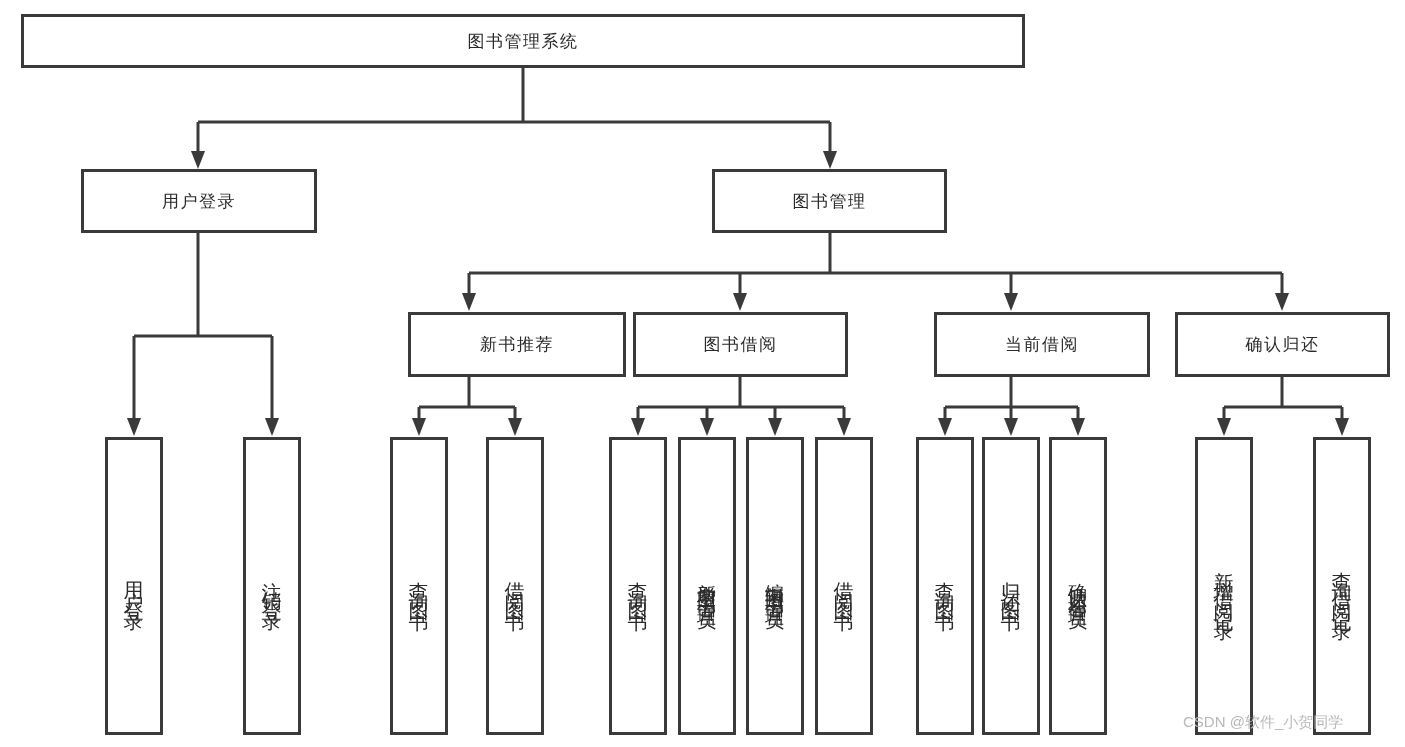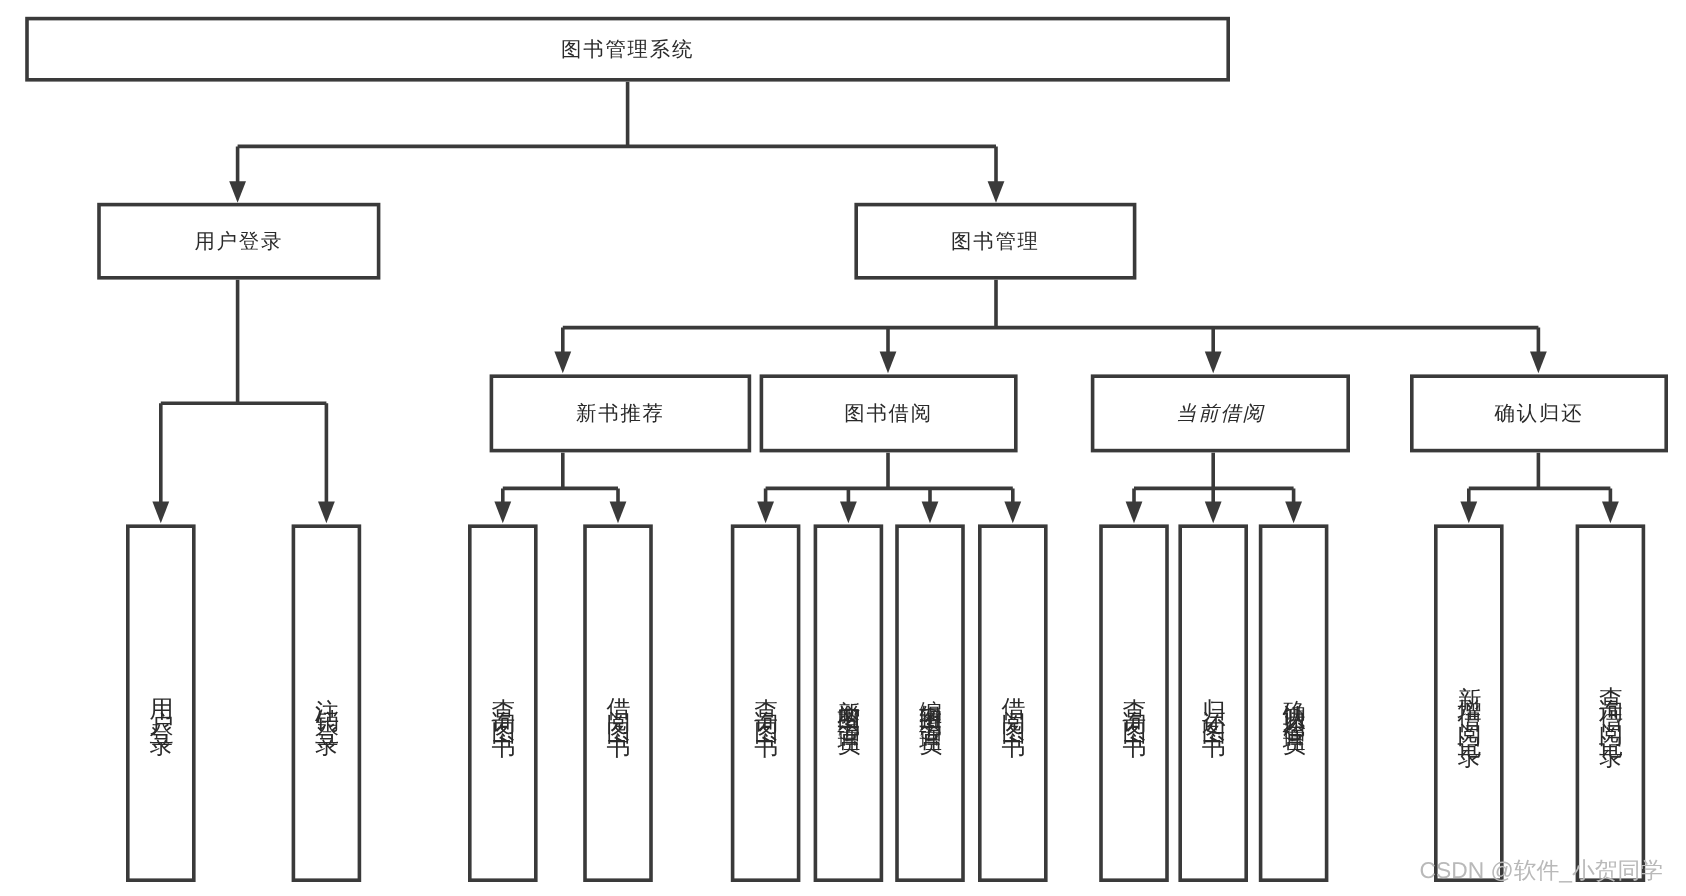"当前借阅" div.node { font-style: italic -> none; left: 909px -> 934px }
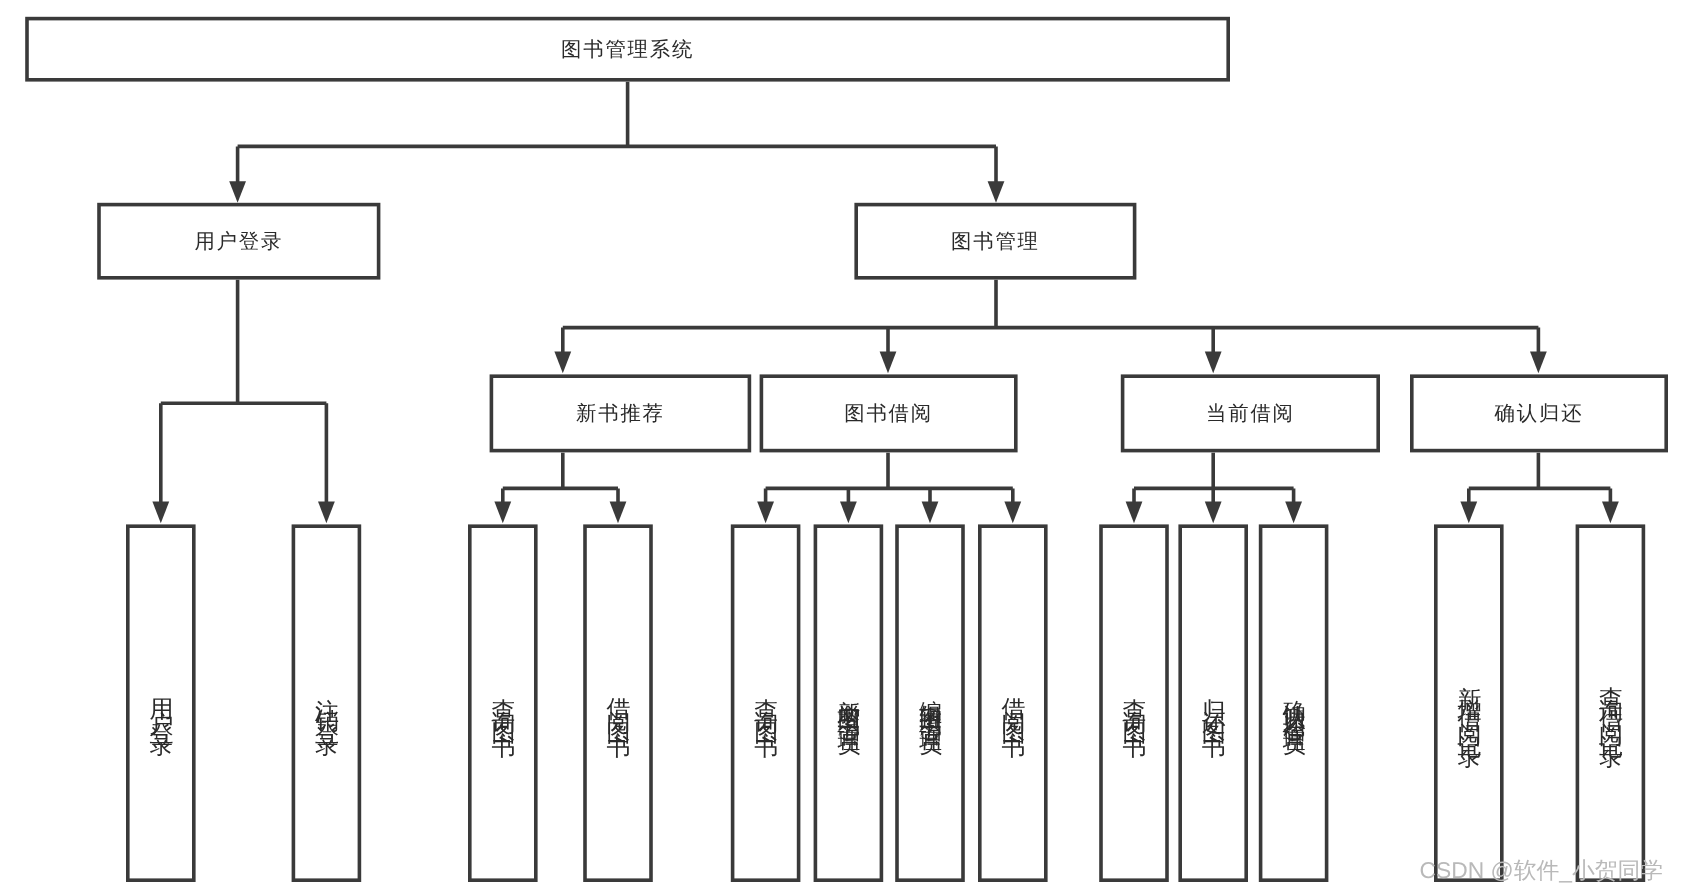"CSDN @软件_小贺同学" .watermark { font-size: 19px -> 15px }
